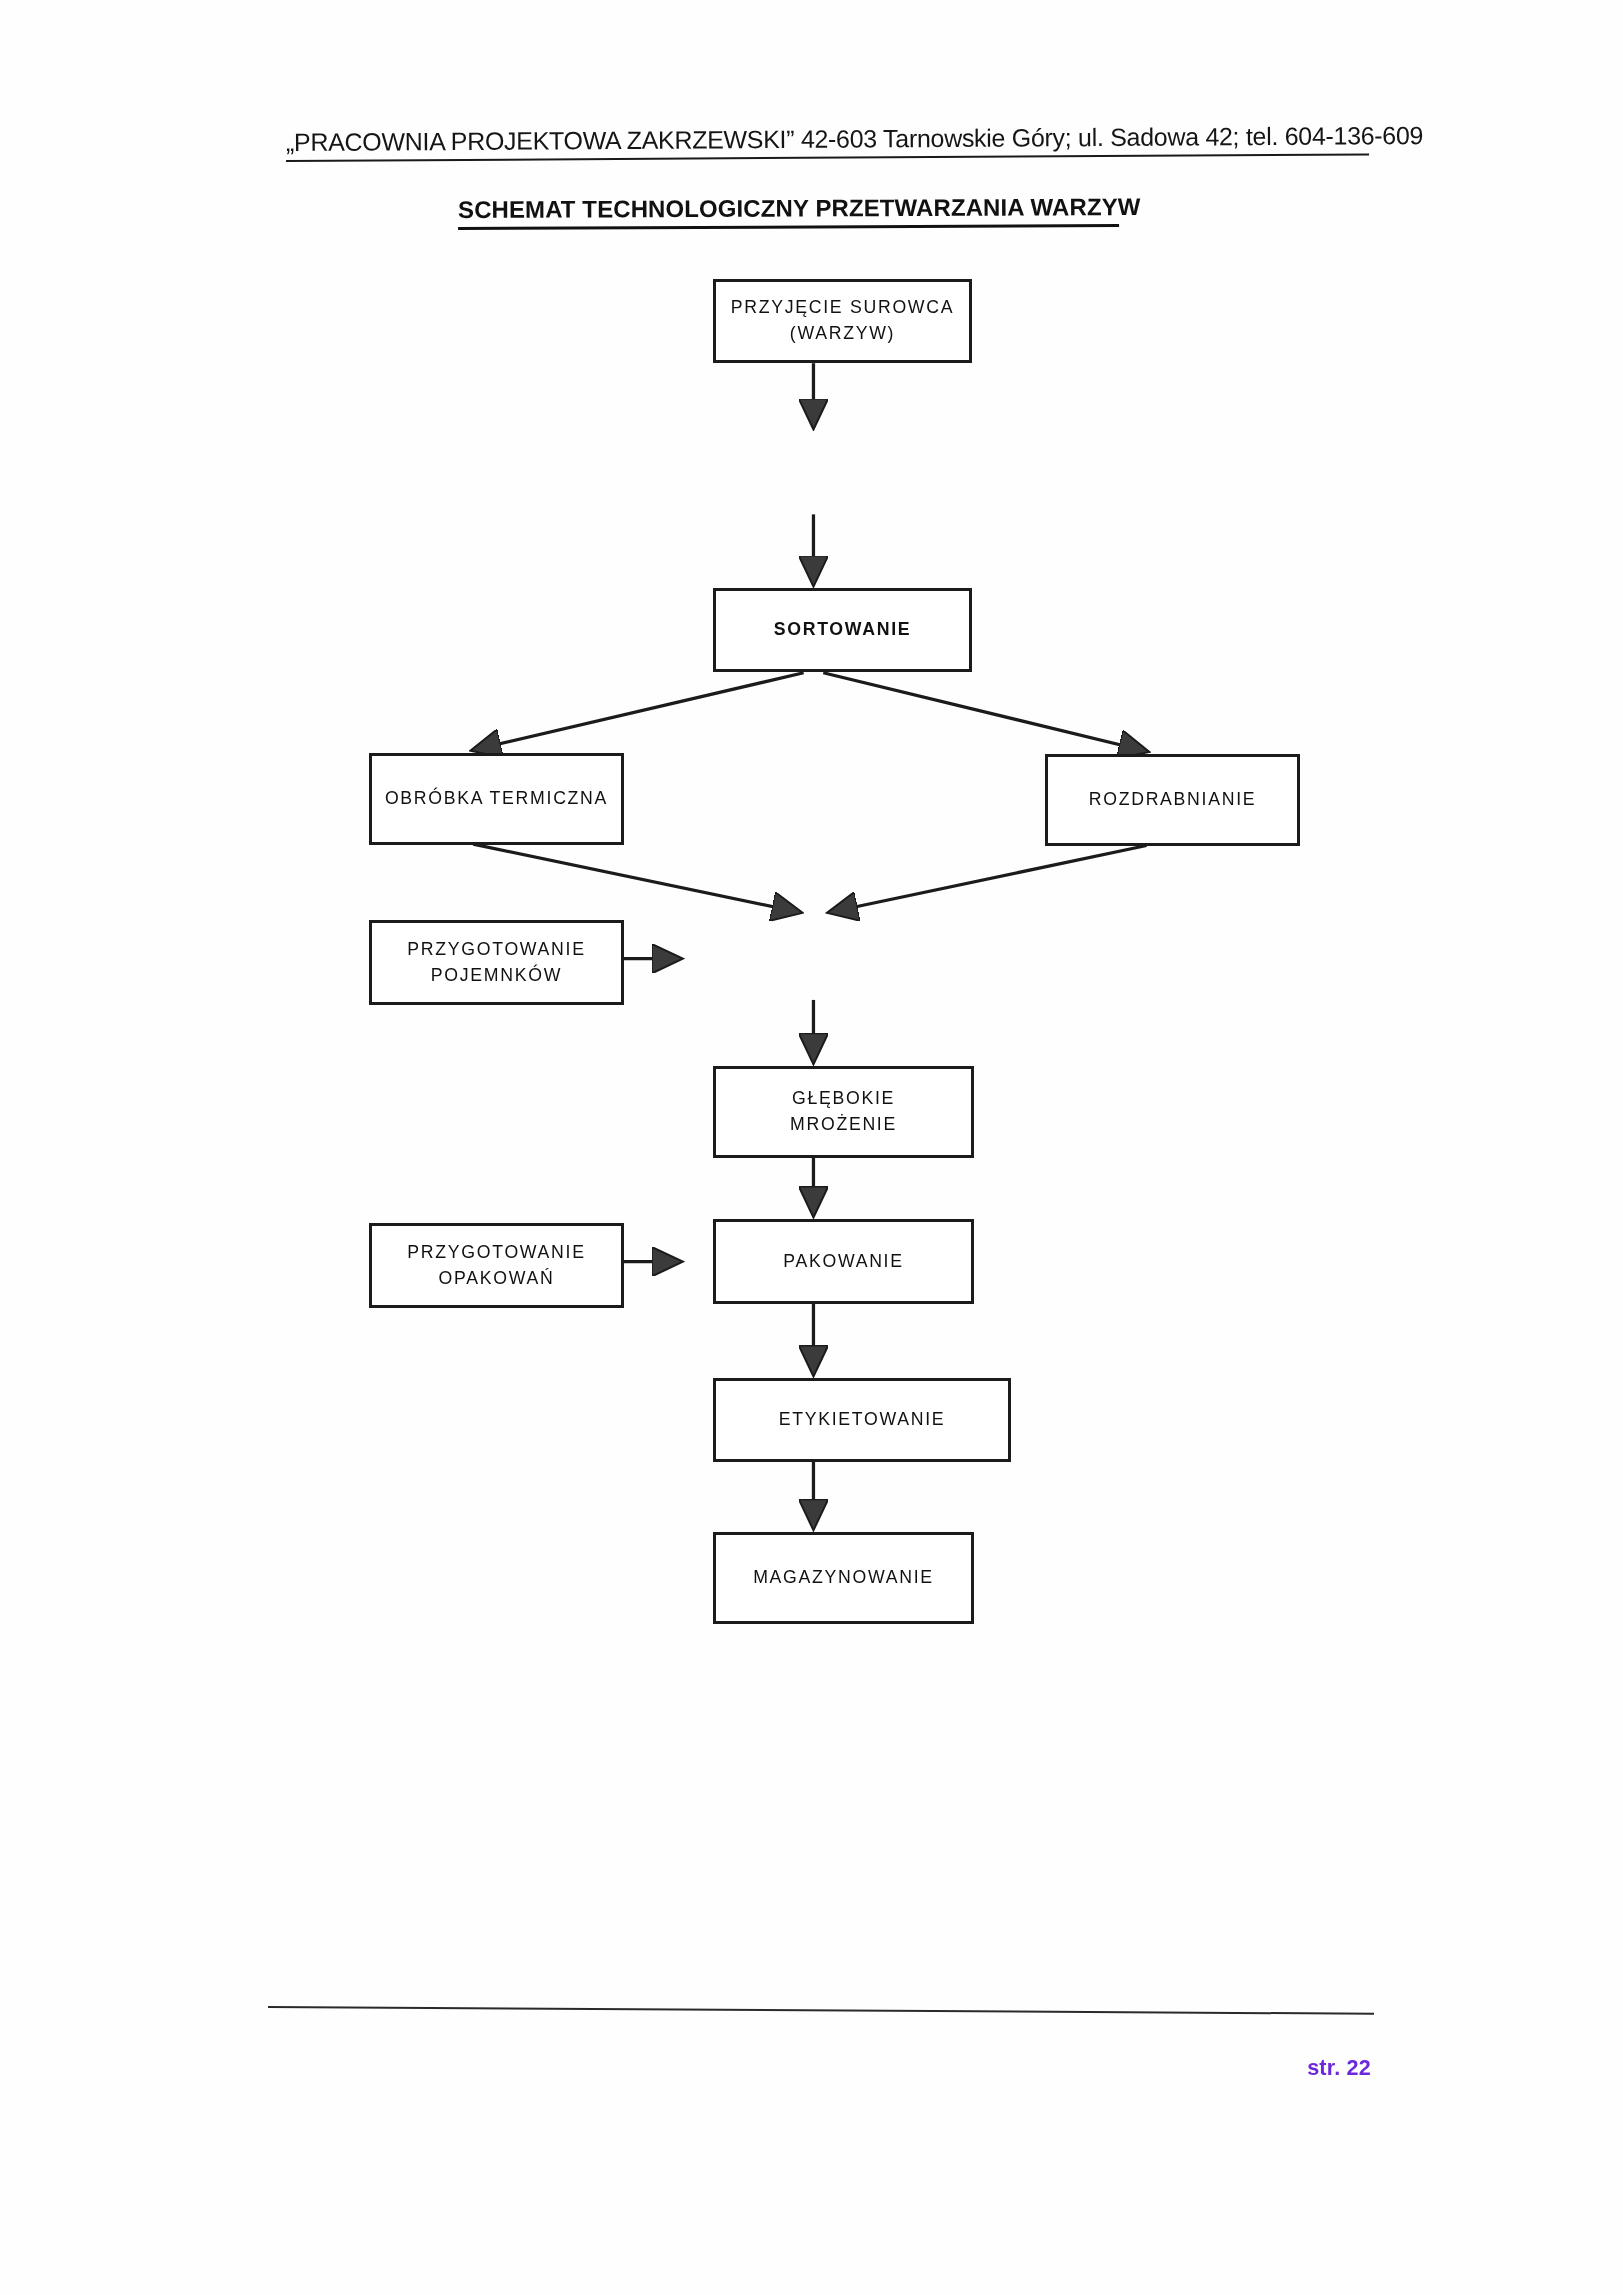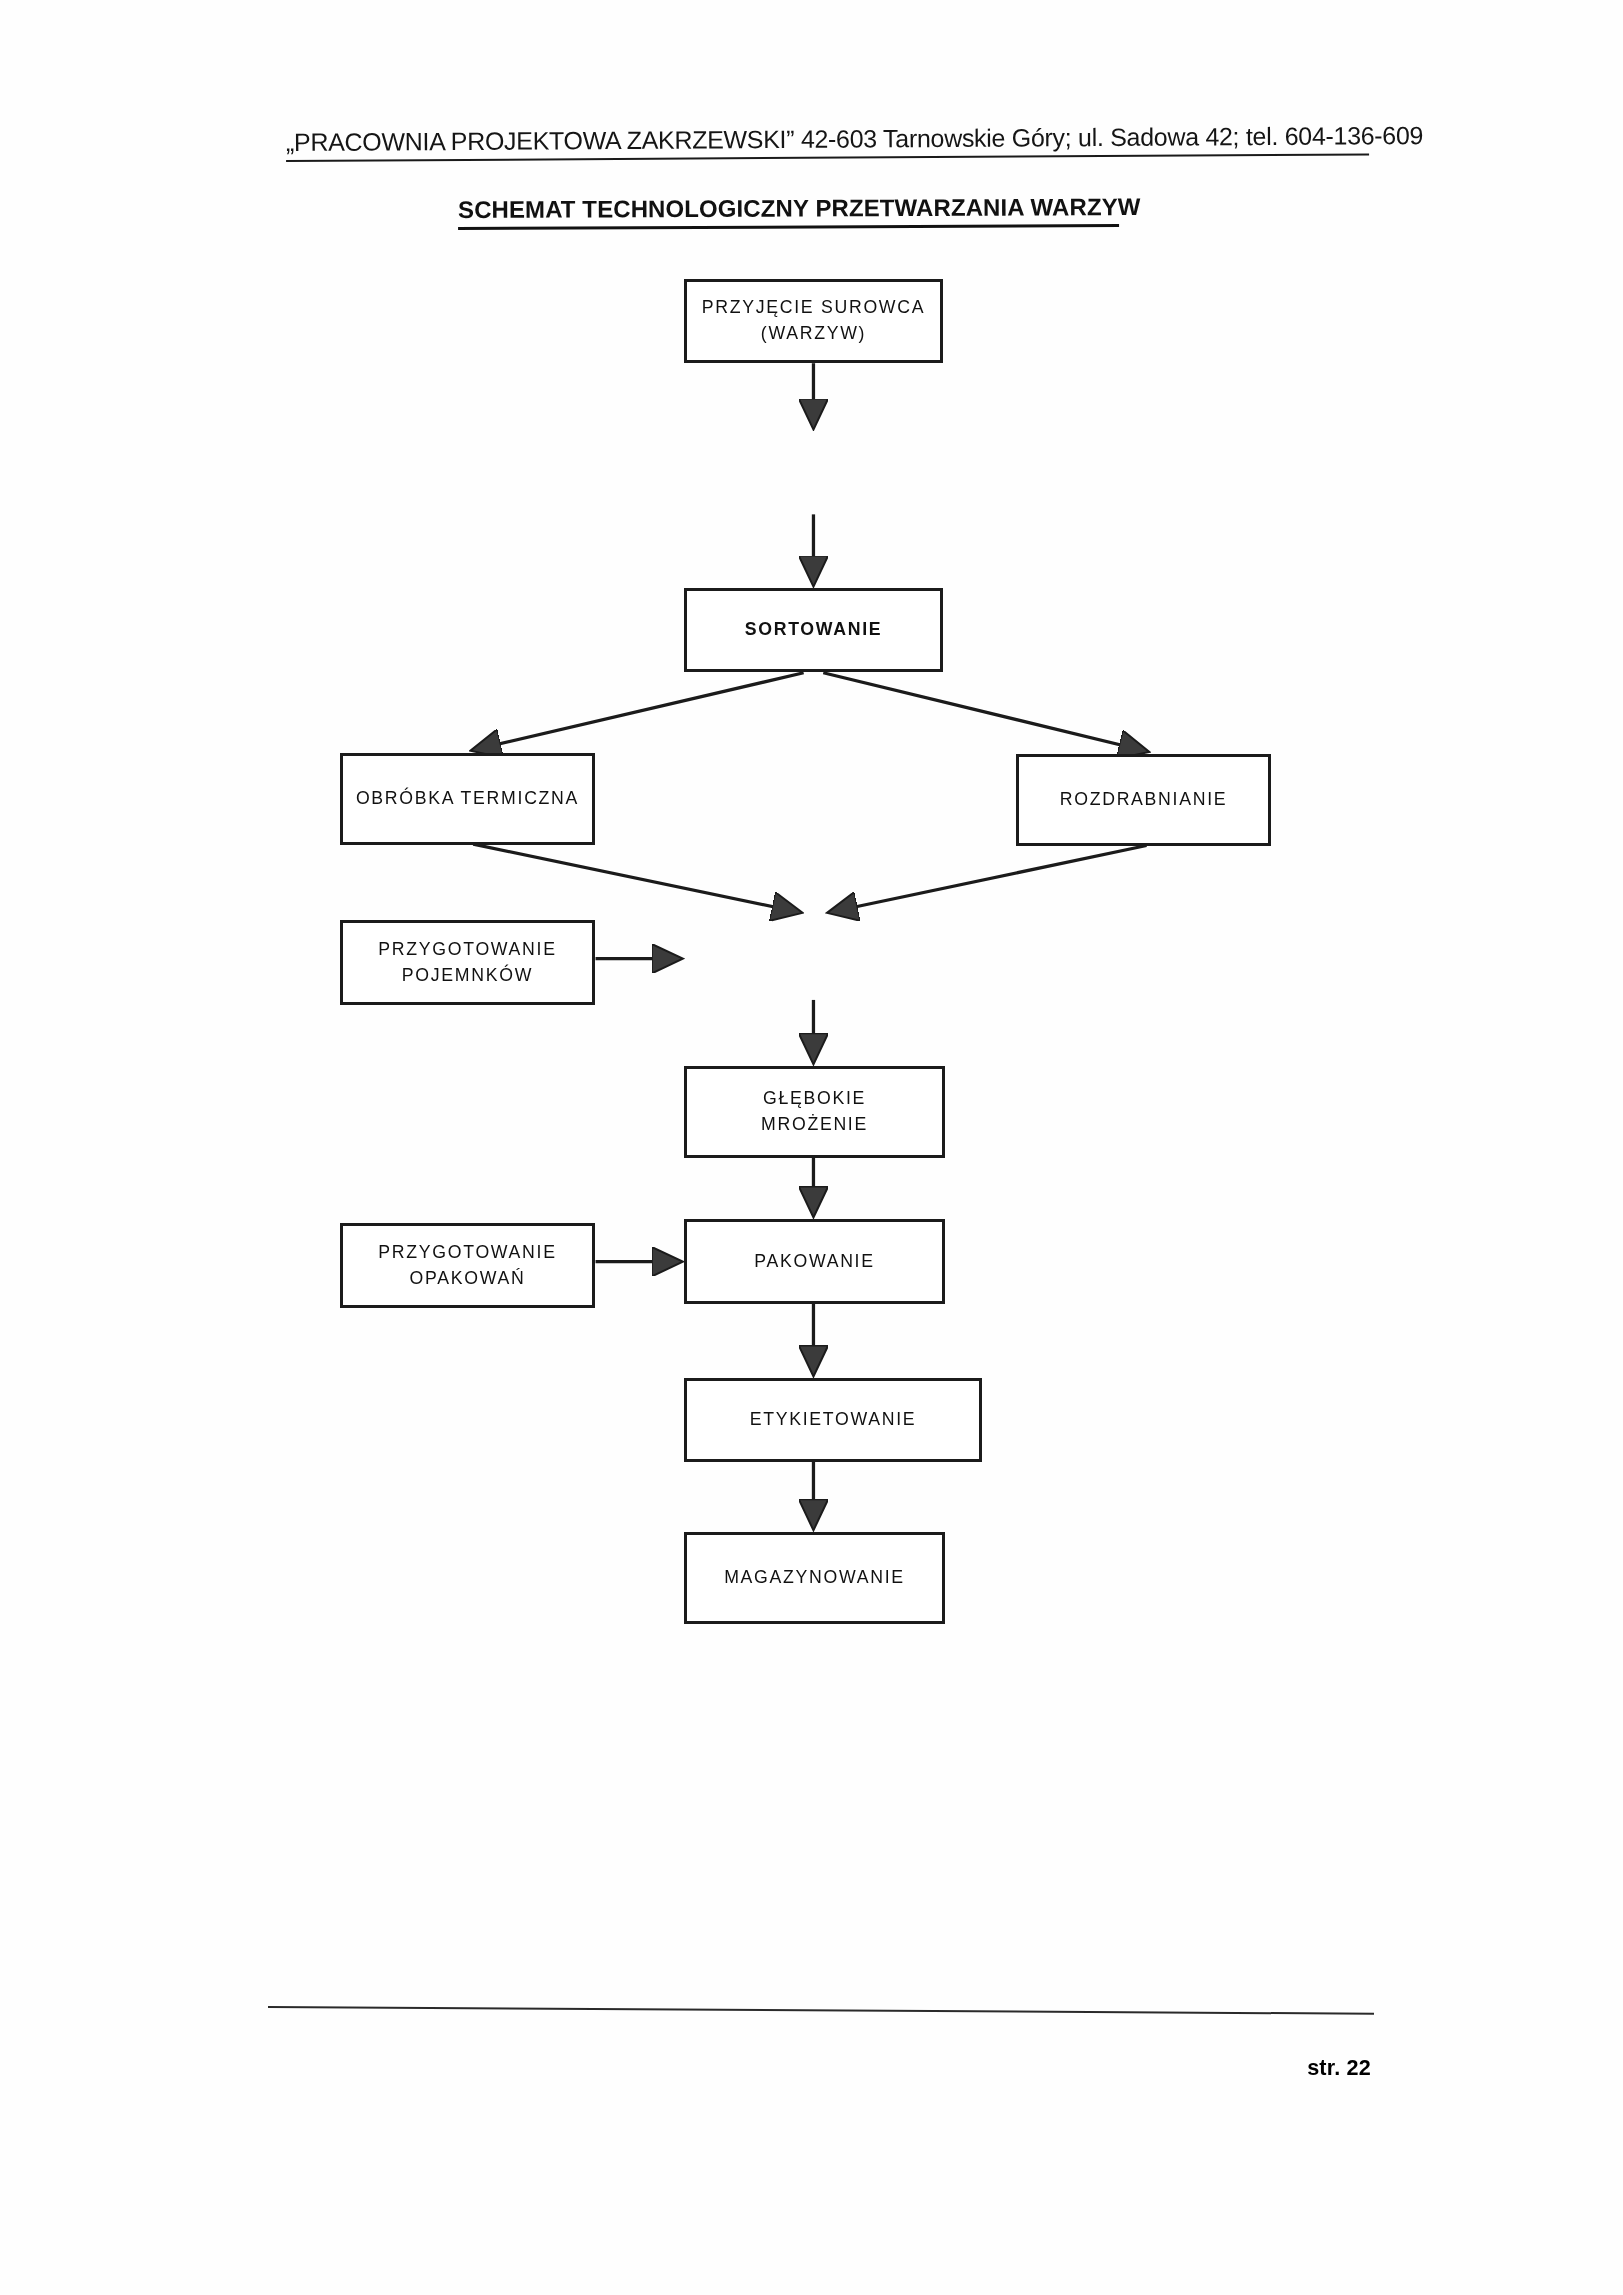"PRZYJĘCIE SUROWCA" .node { margin-left: none -> 29px }
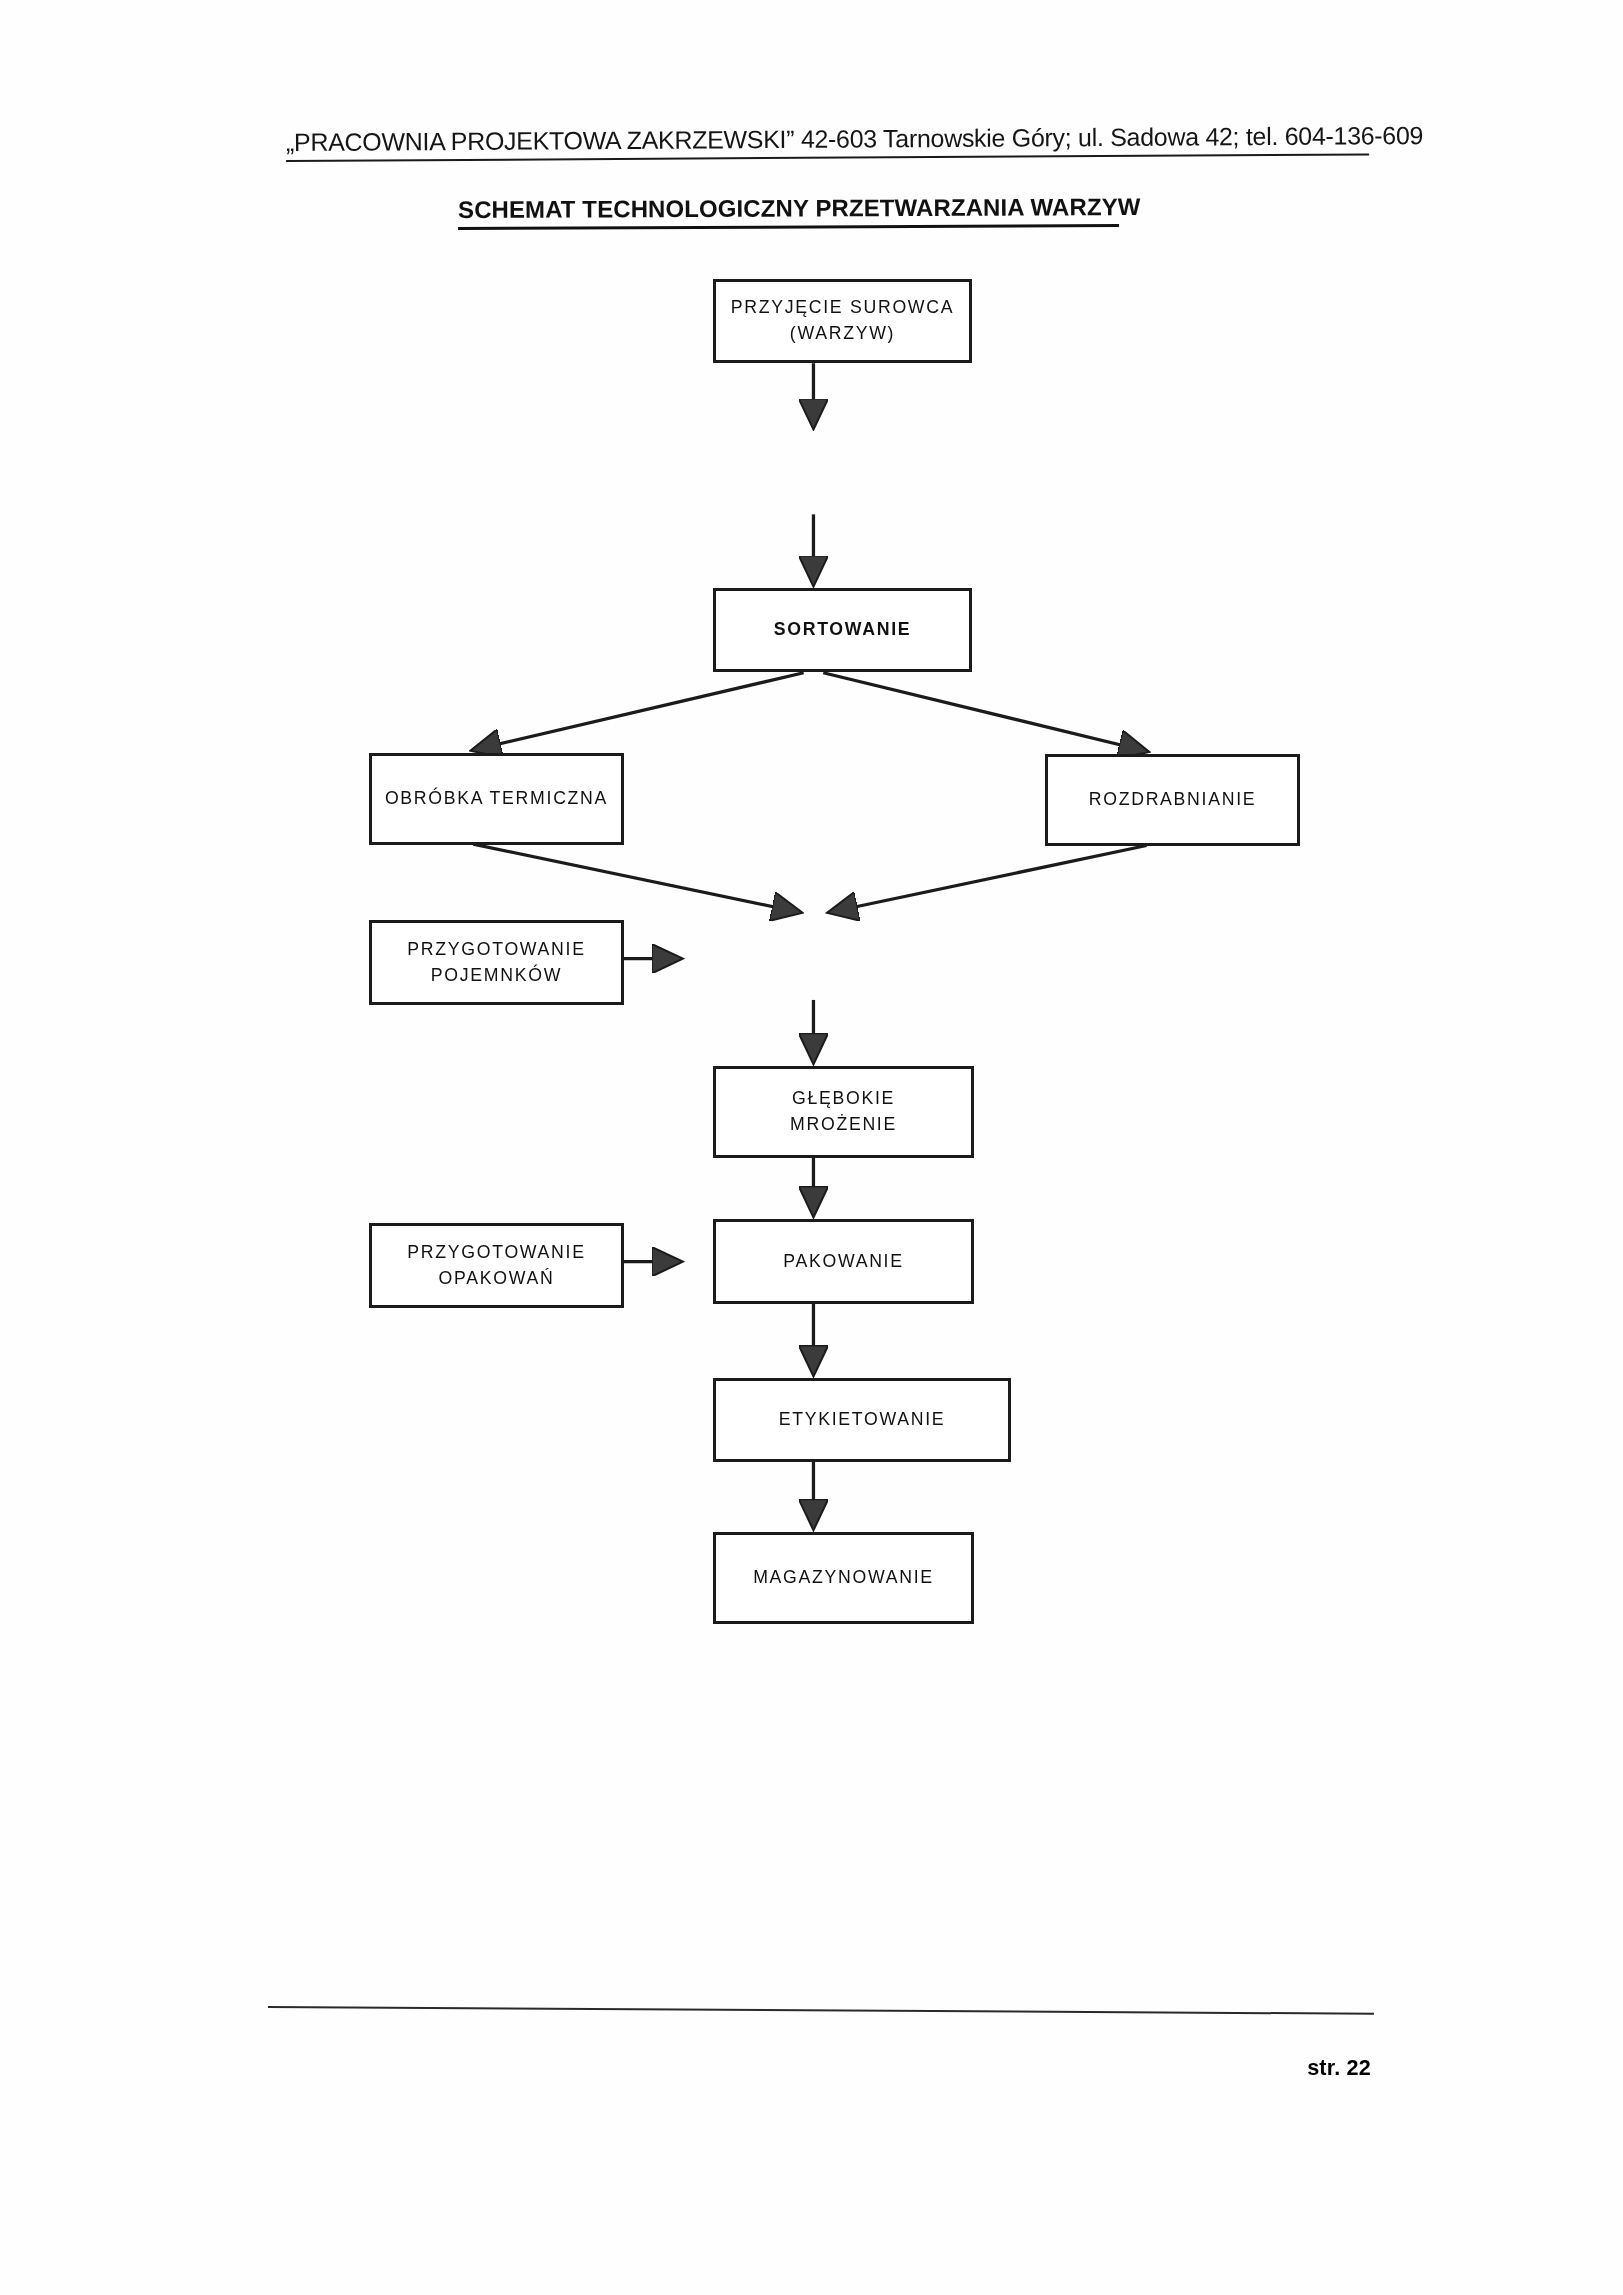"str. 22" .footer-page { color: #000000 -> #6d28d9 }
